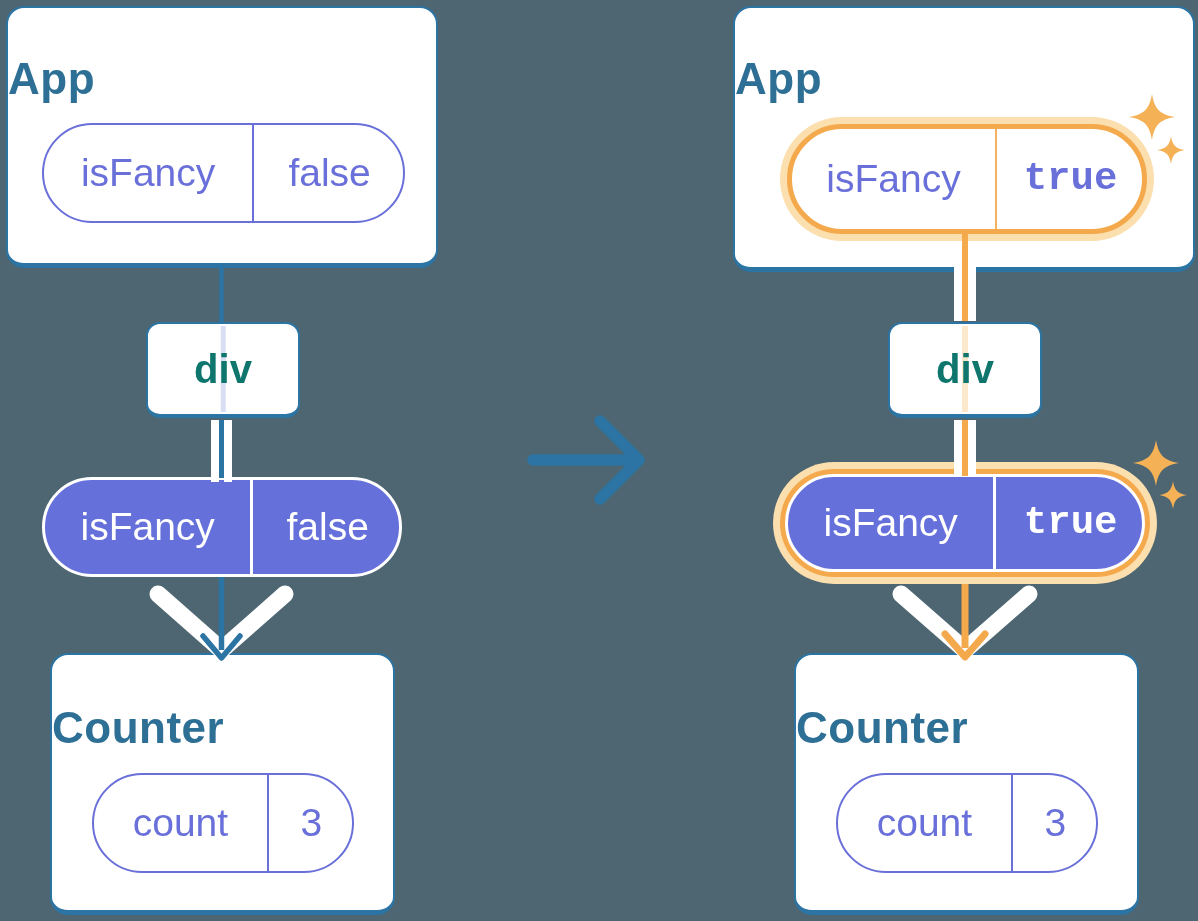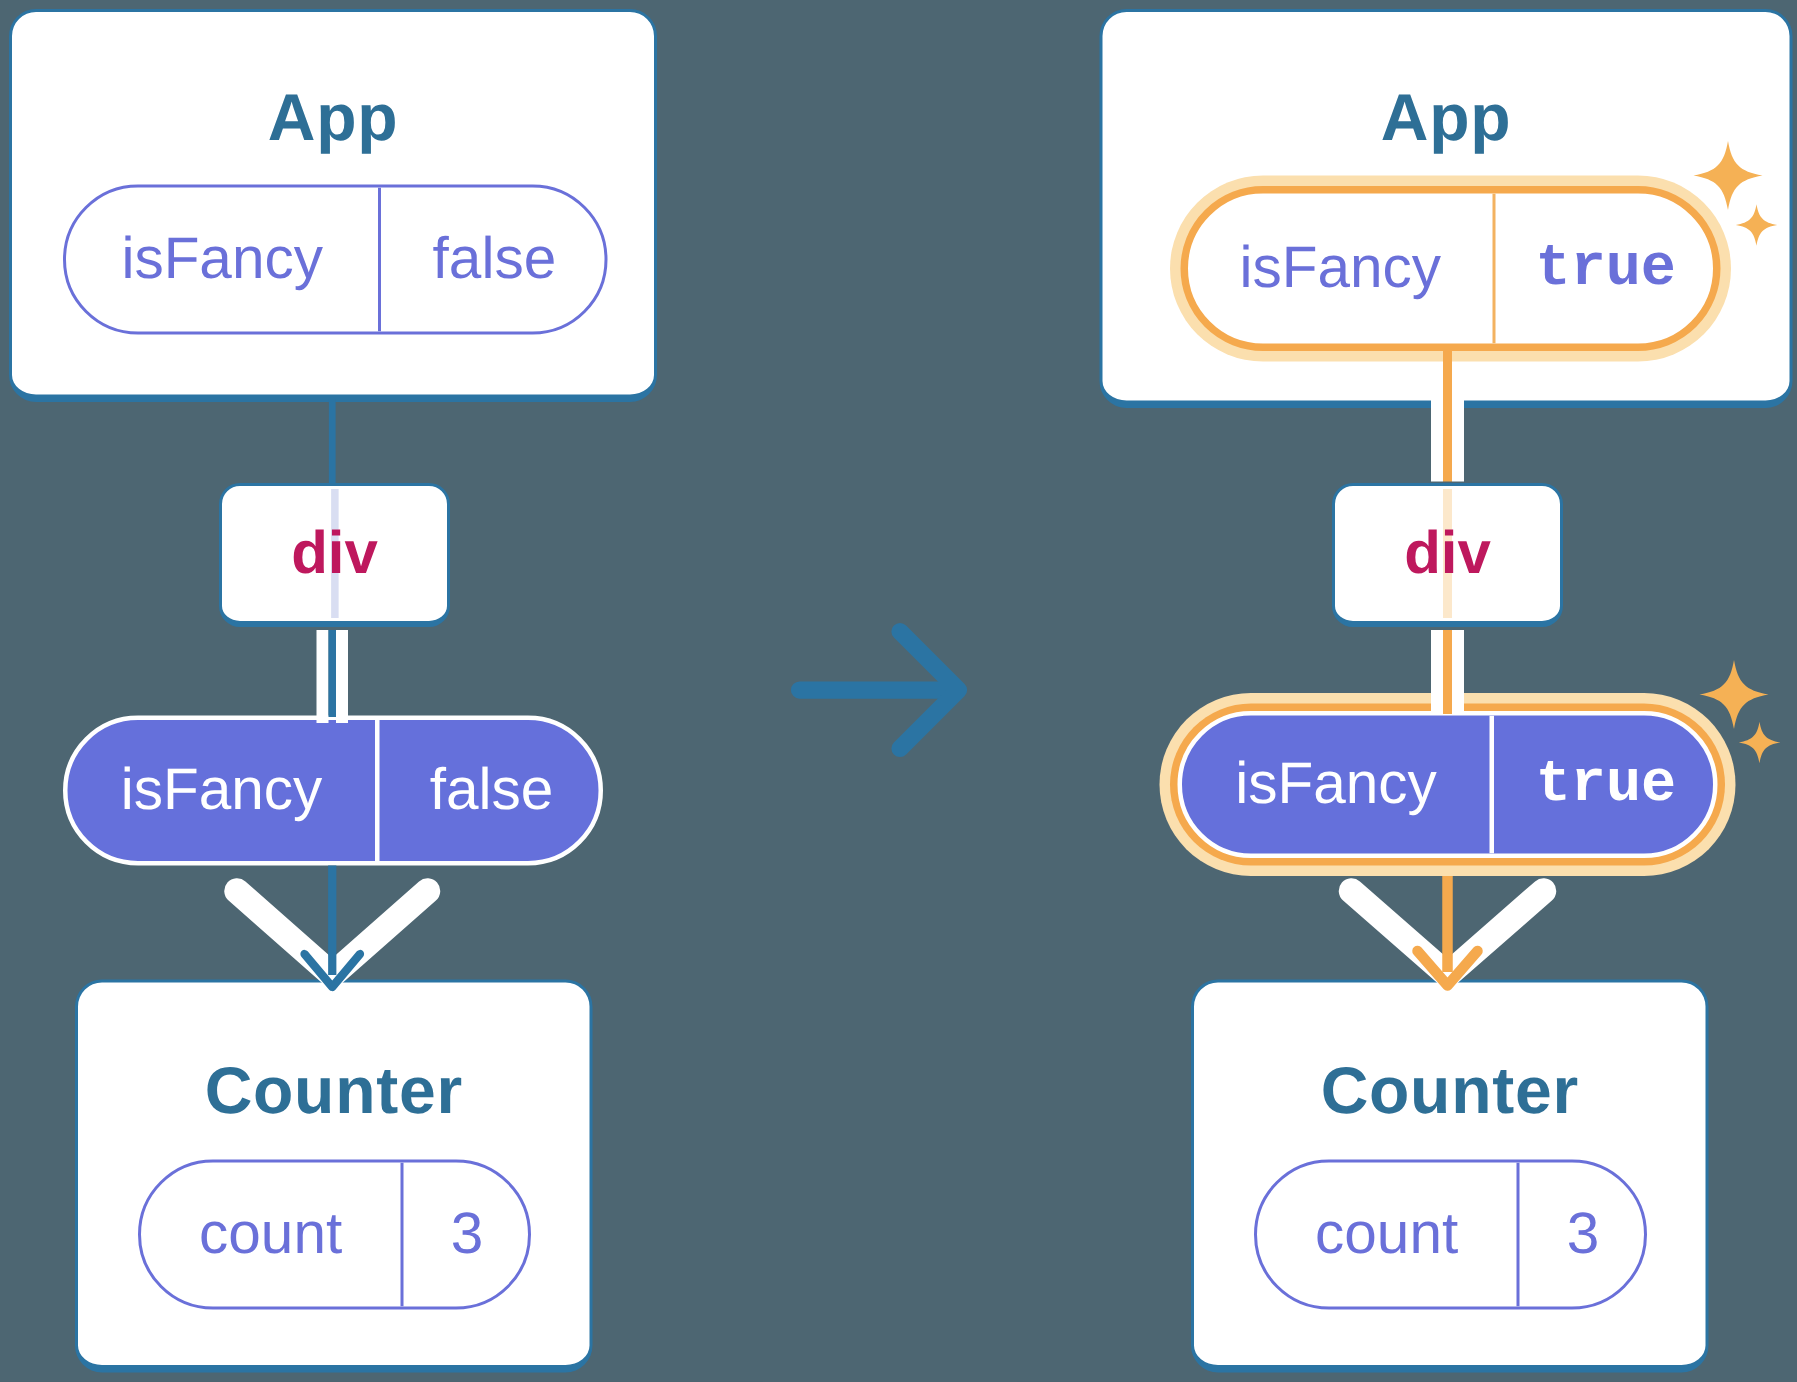"App" .card-title { text-align: center -> left }
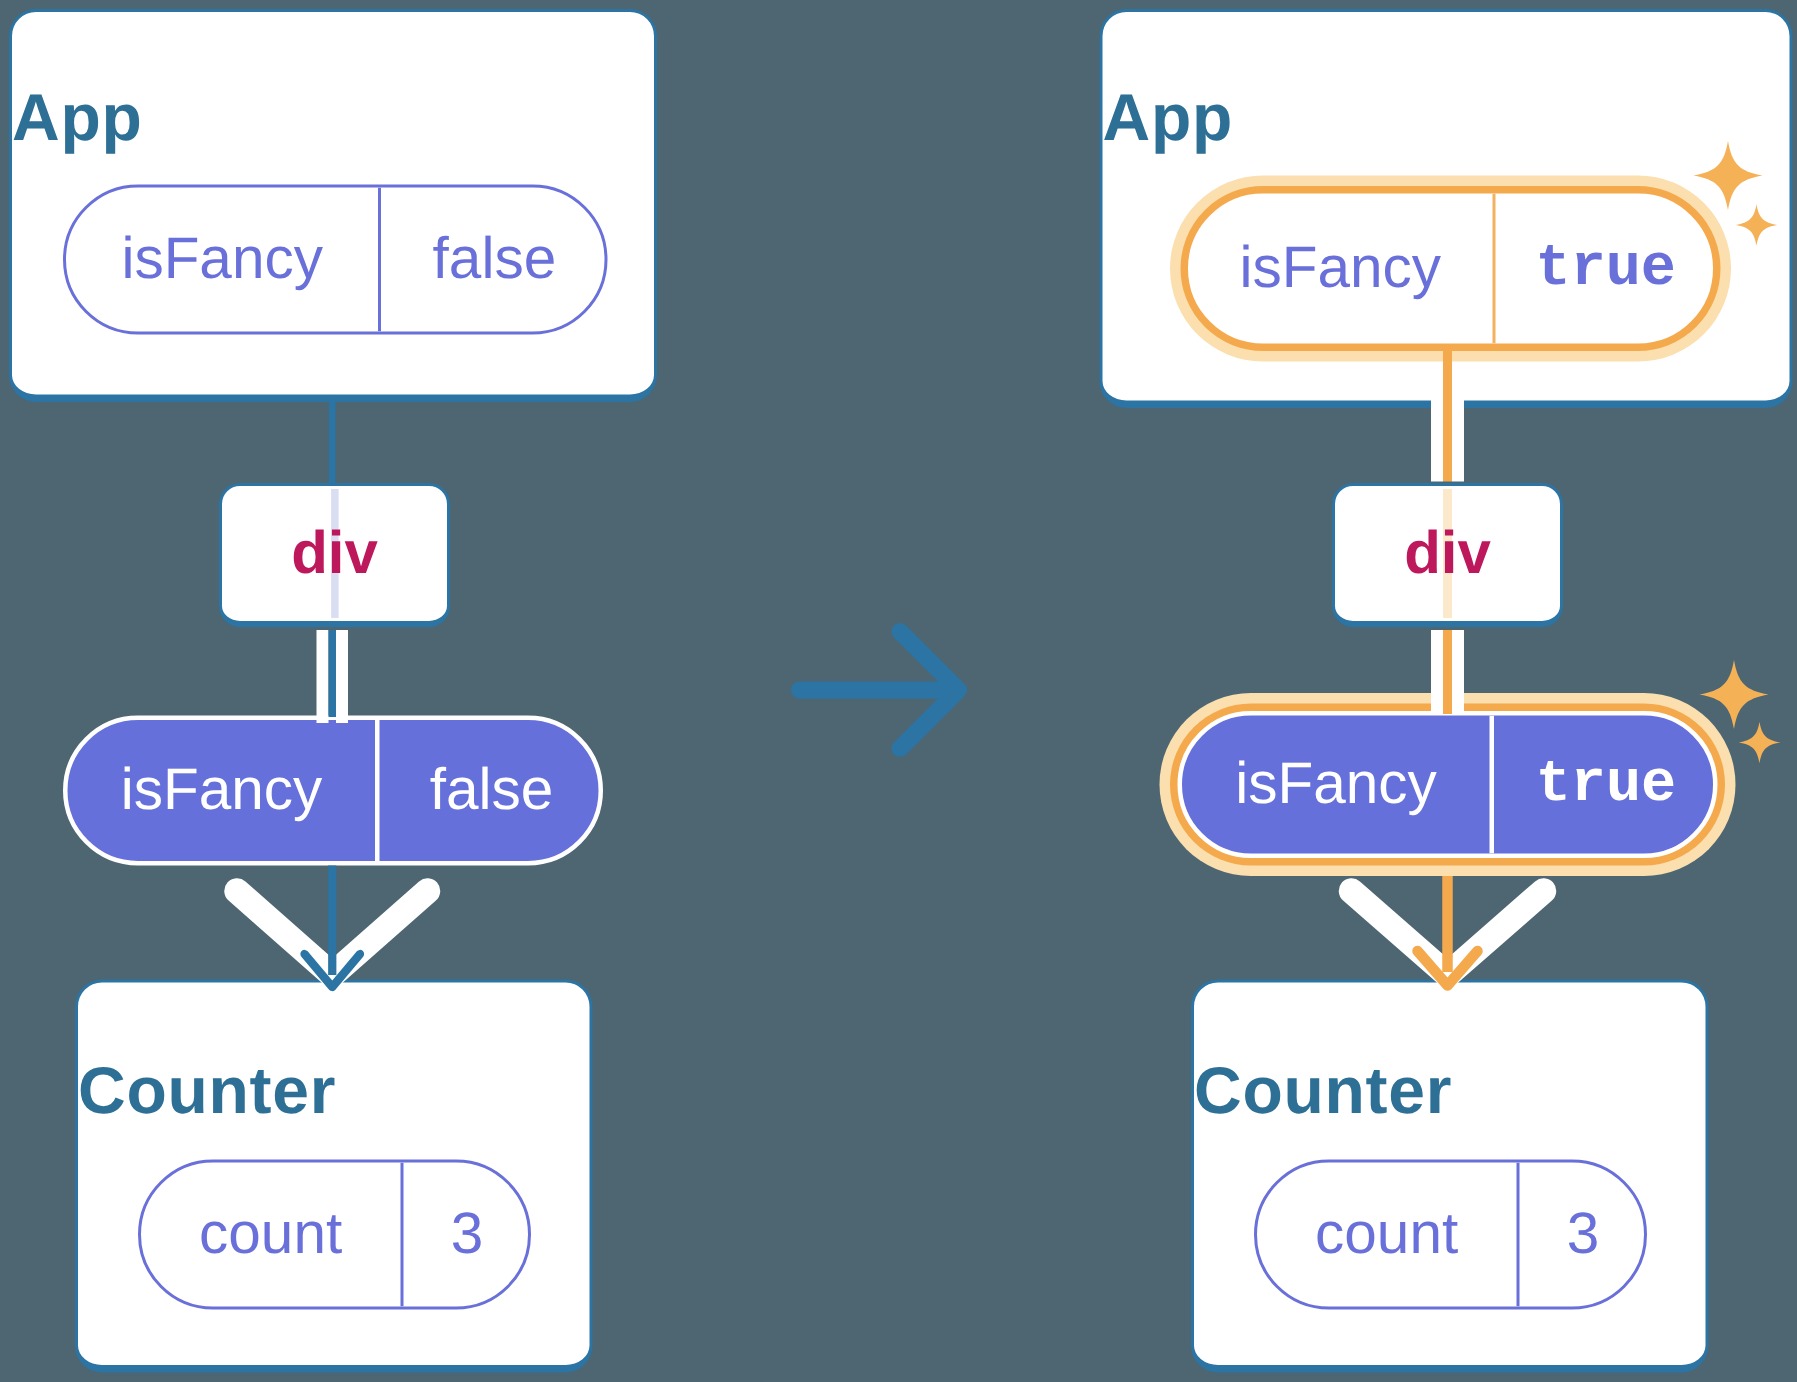"div" .divbox .label { color: #be185d -> #0f766e }
